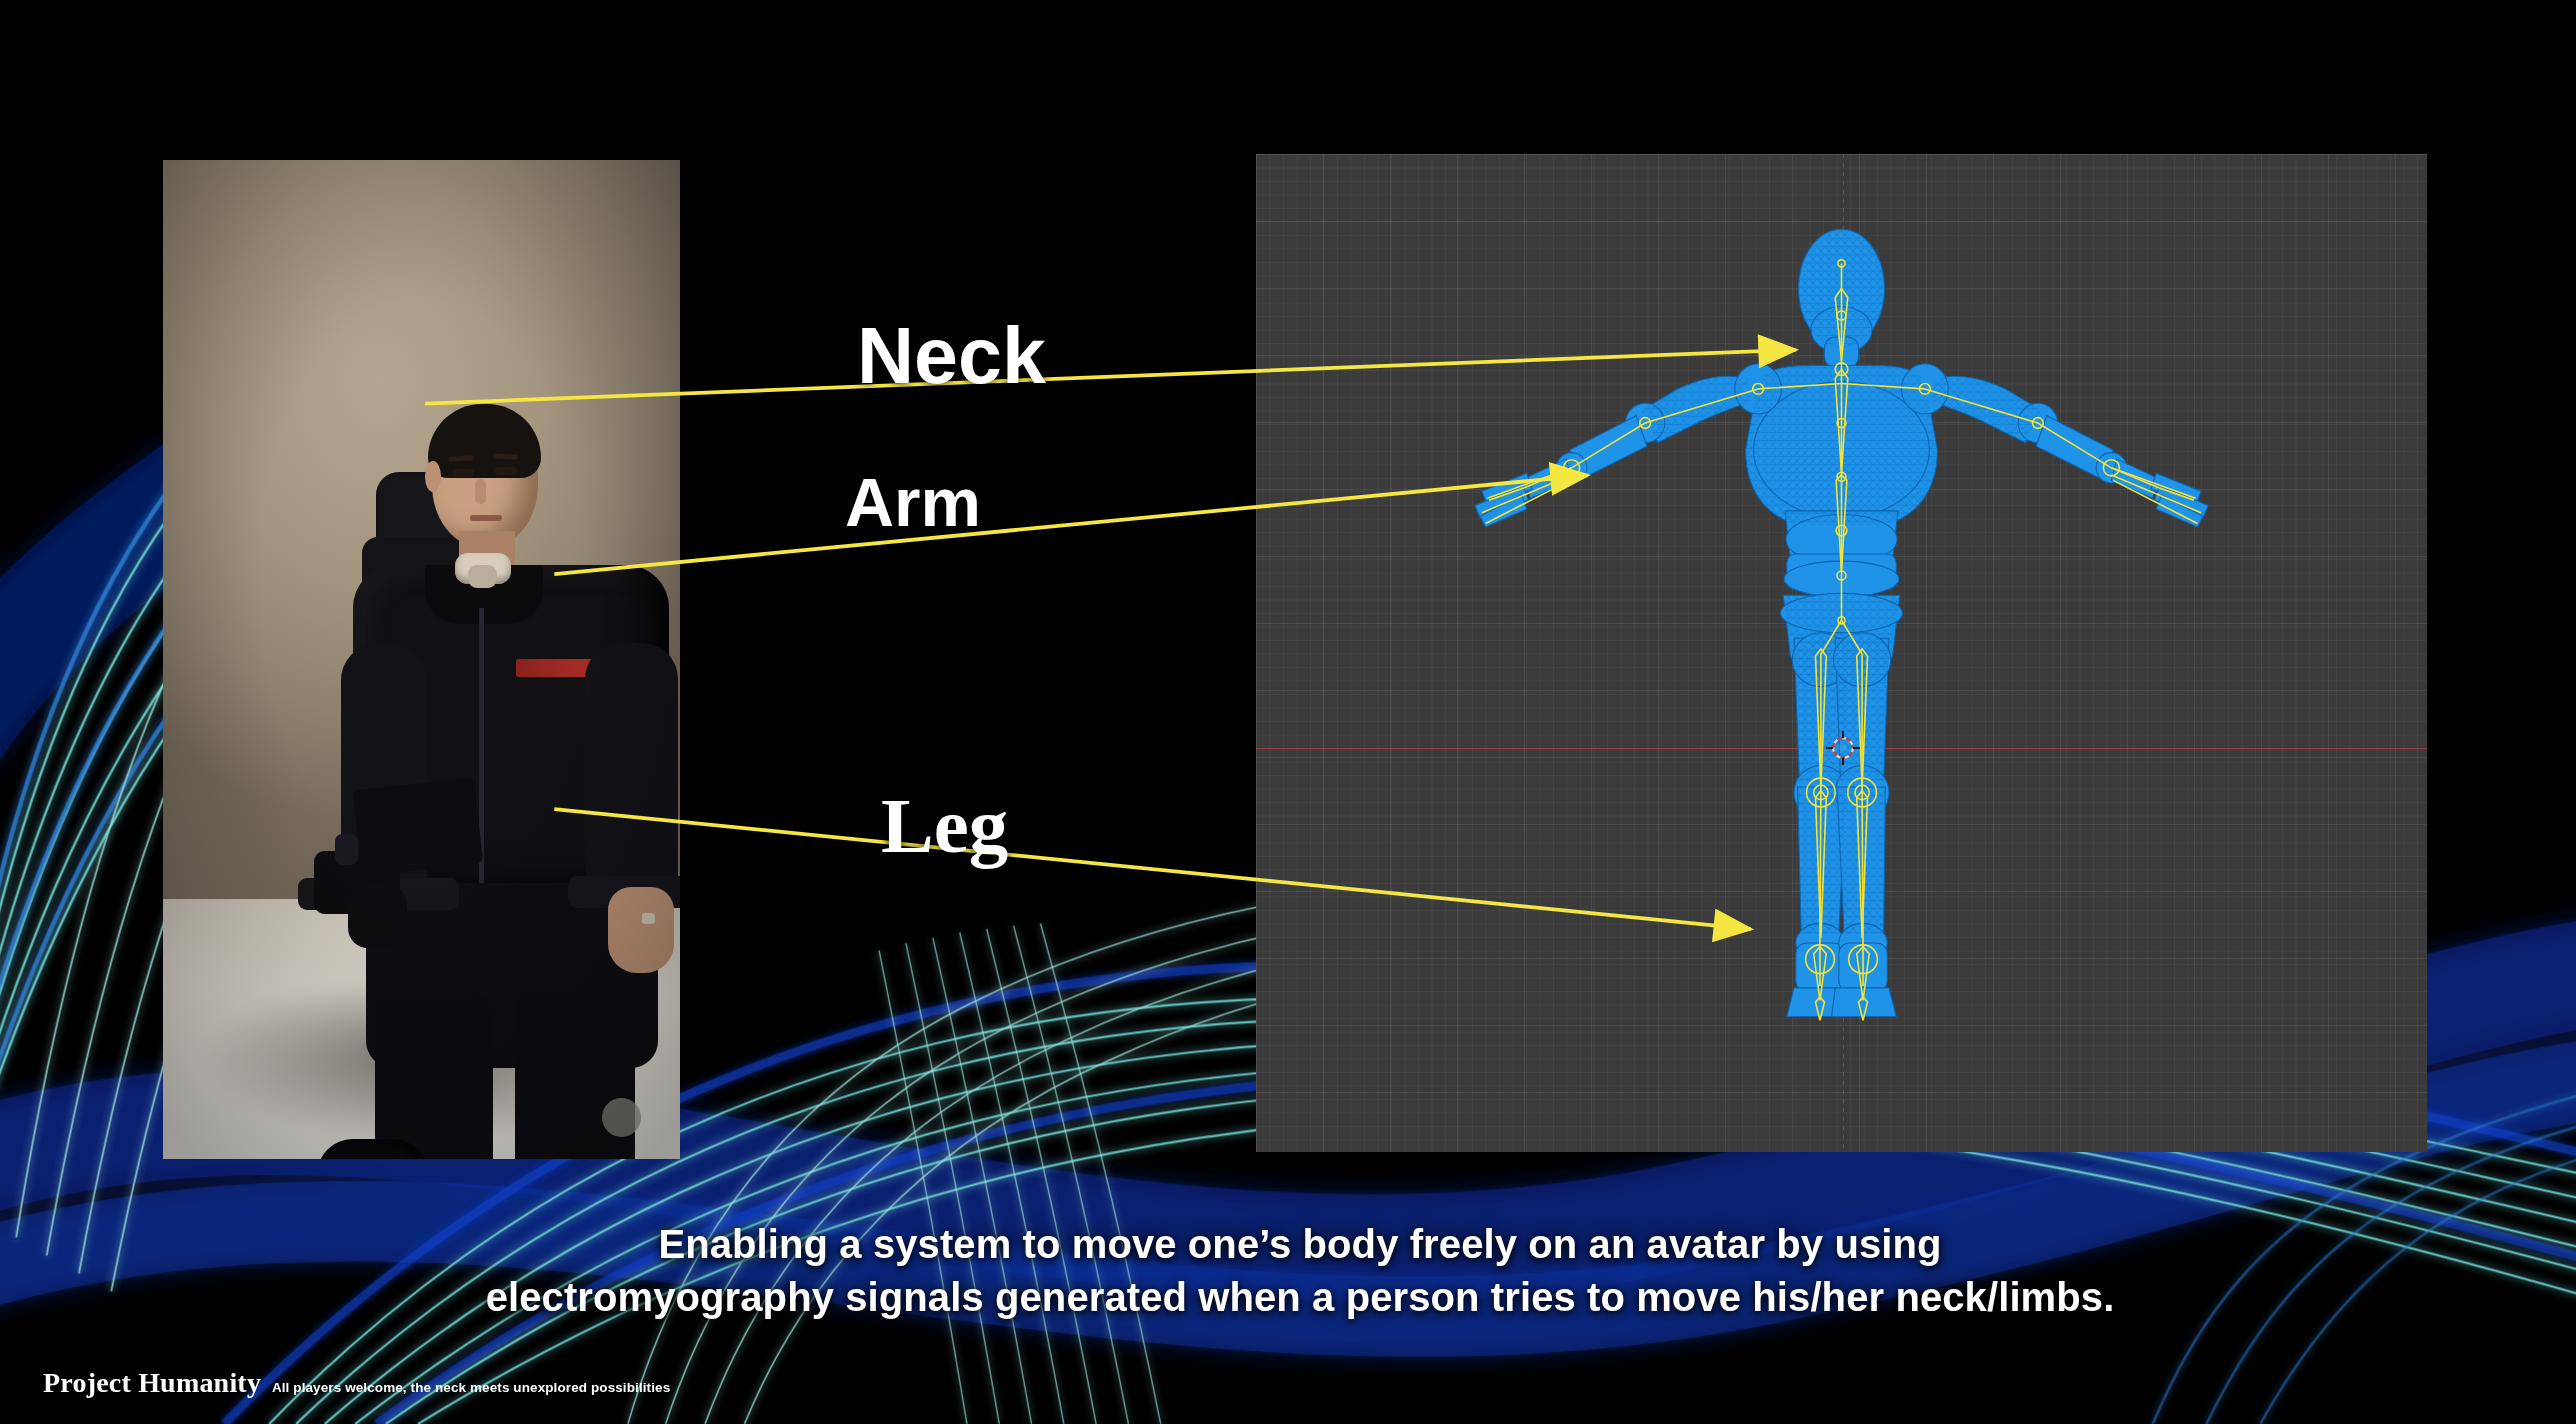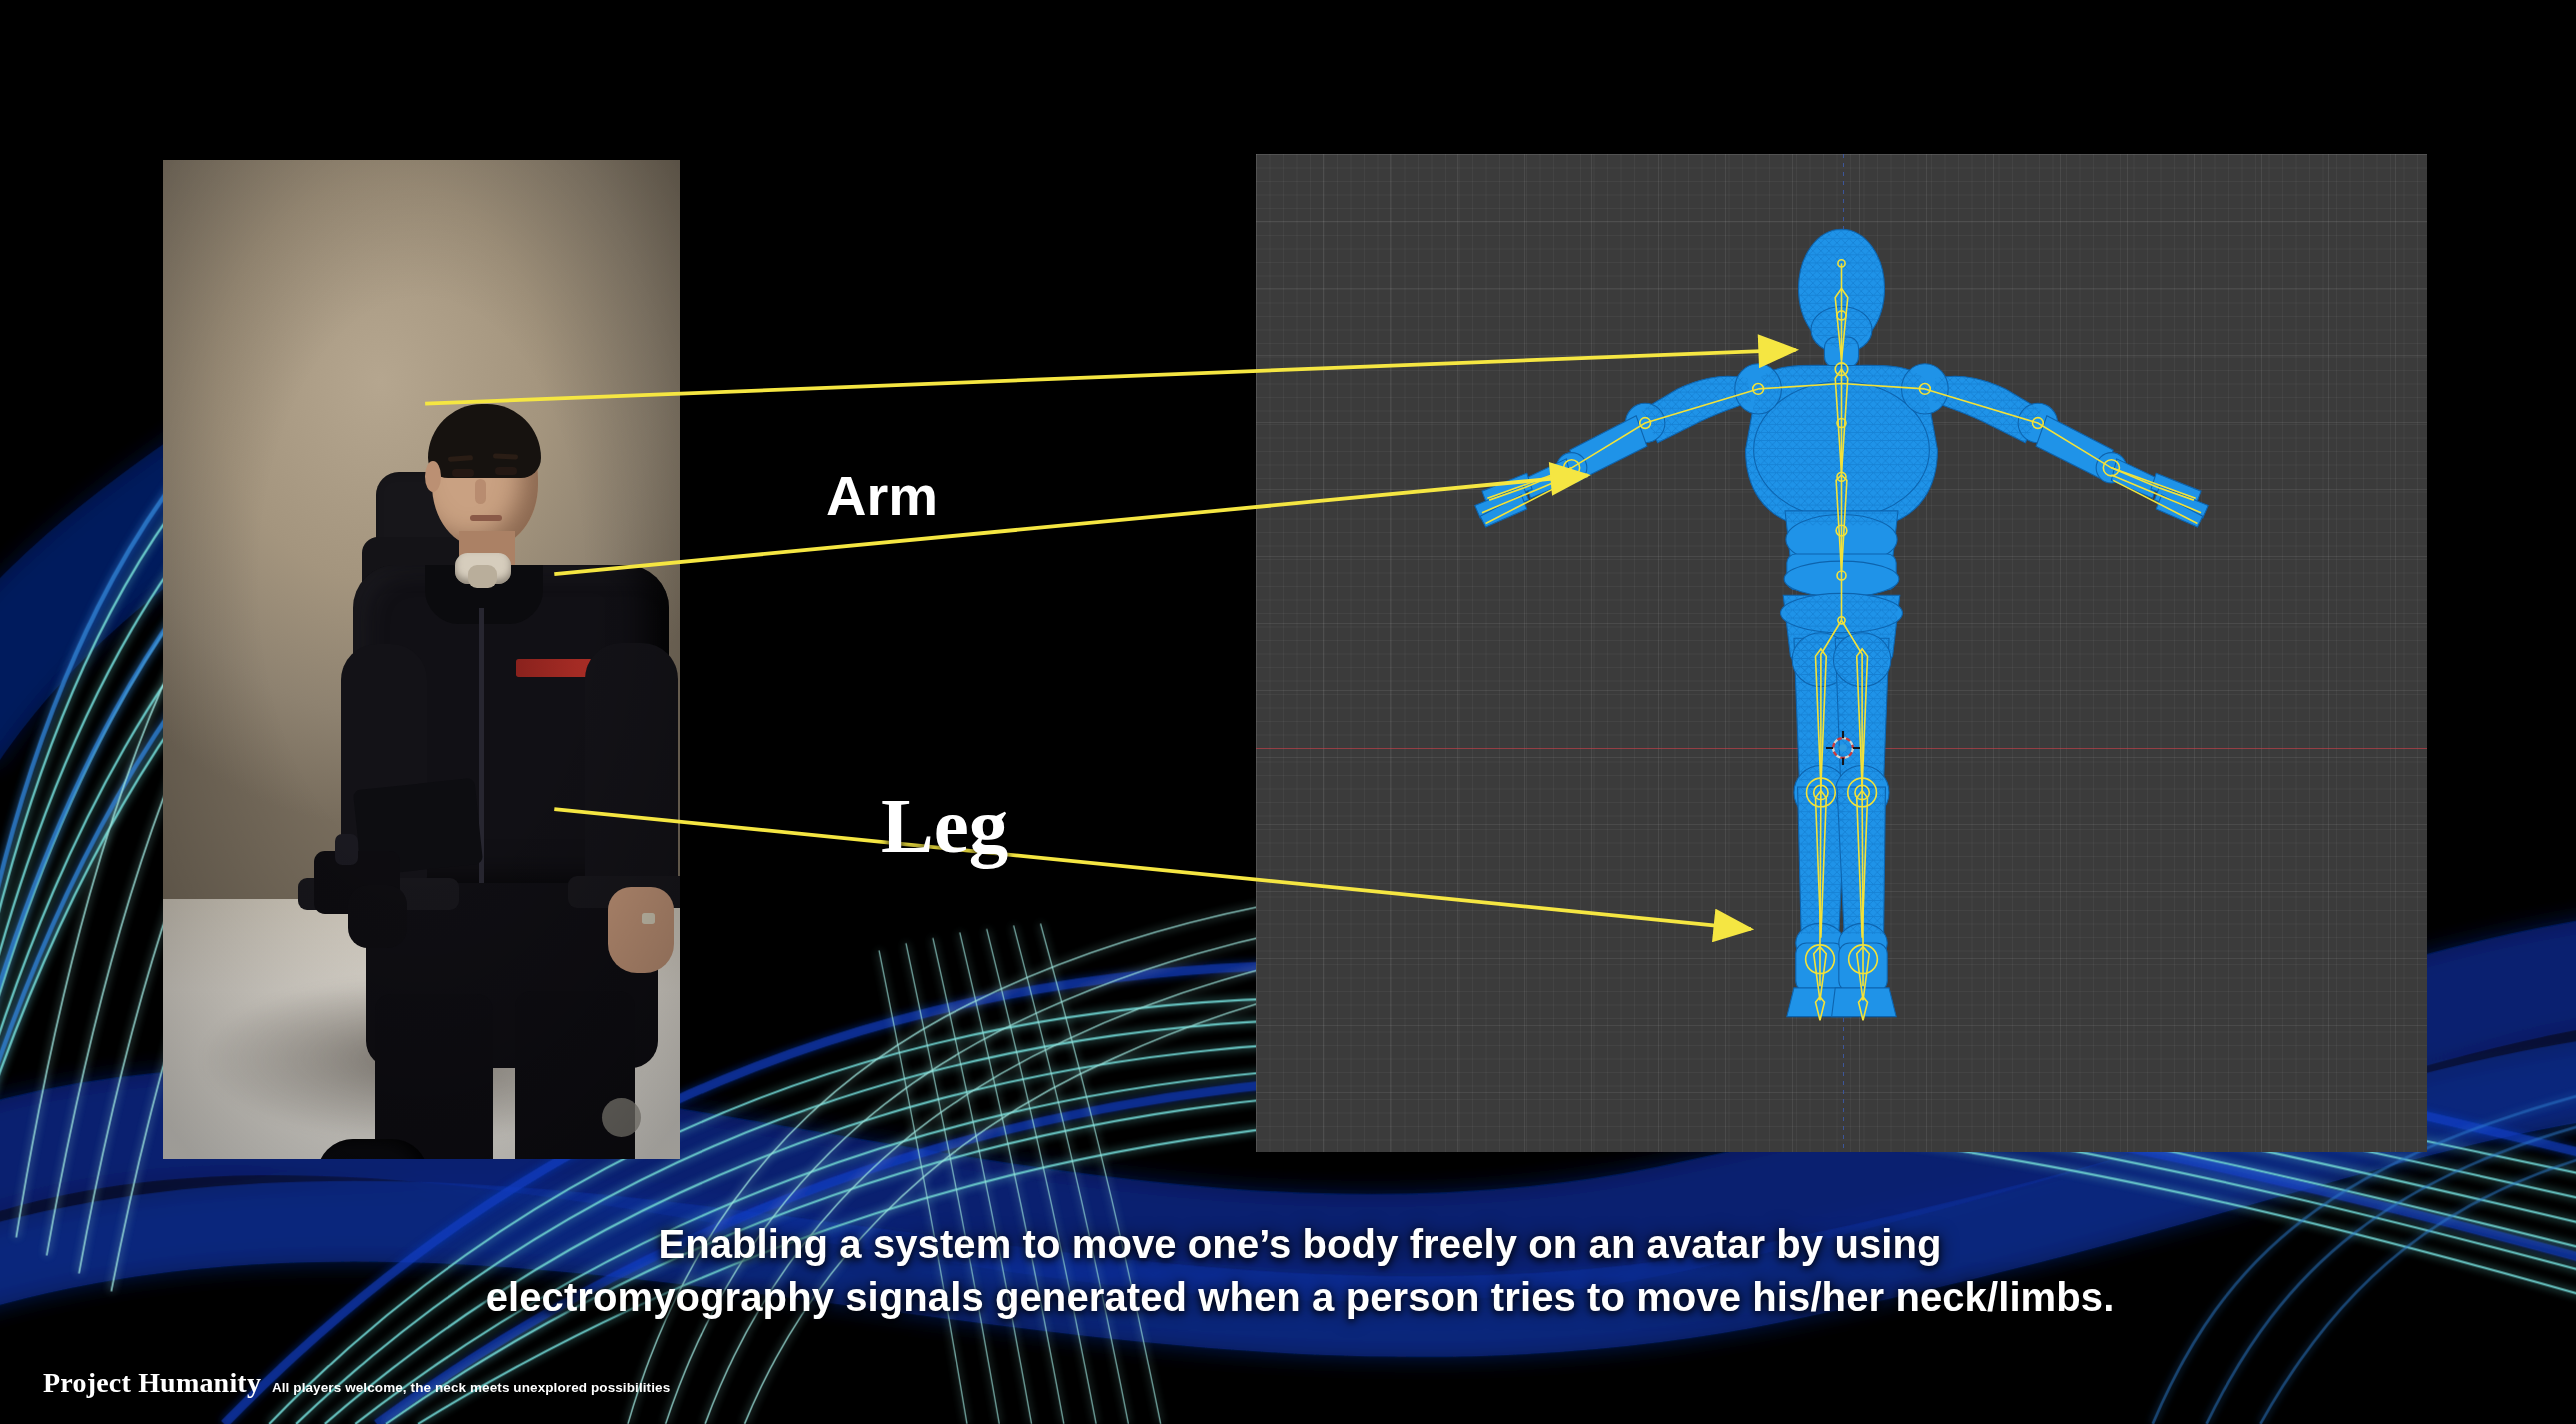"Neck" div.lab { html: none -> <div>Neck</div> }
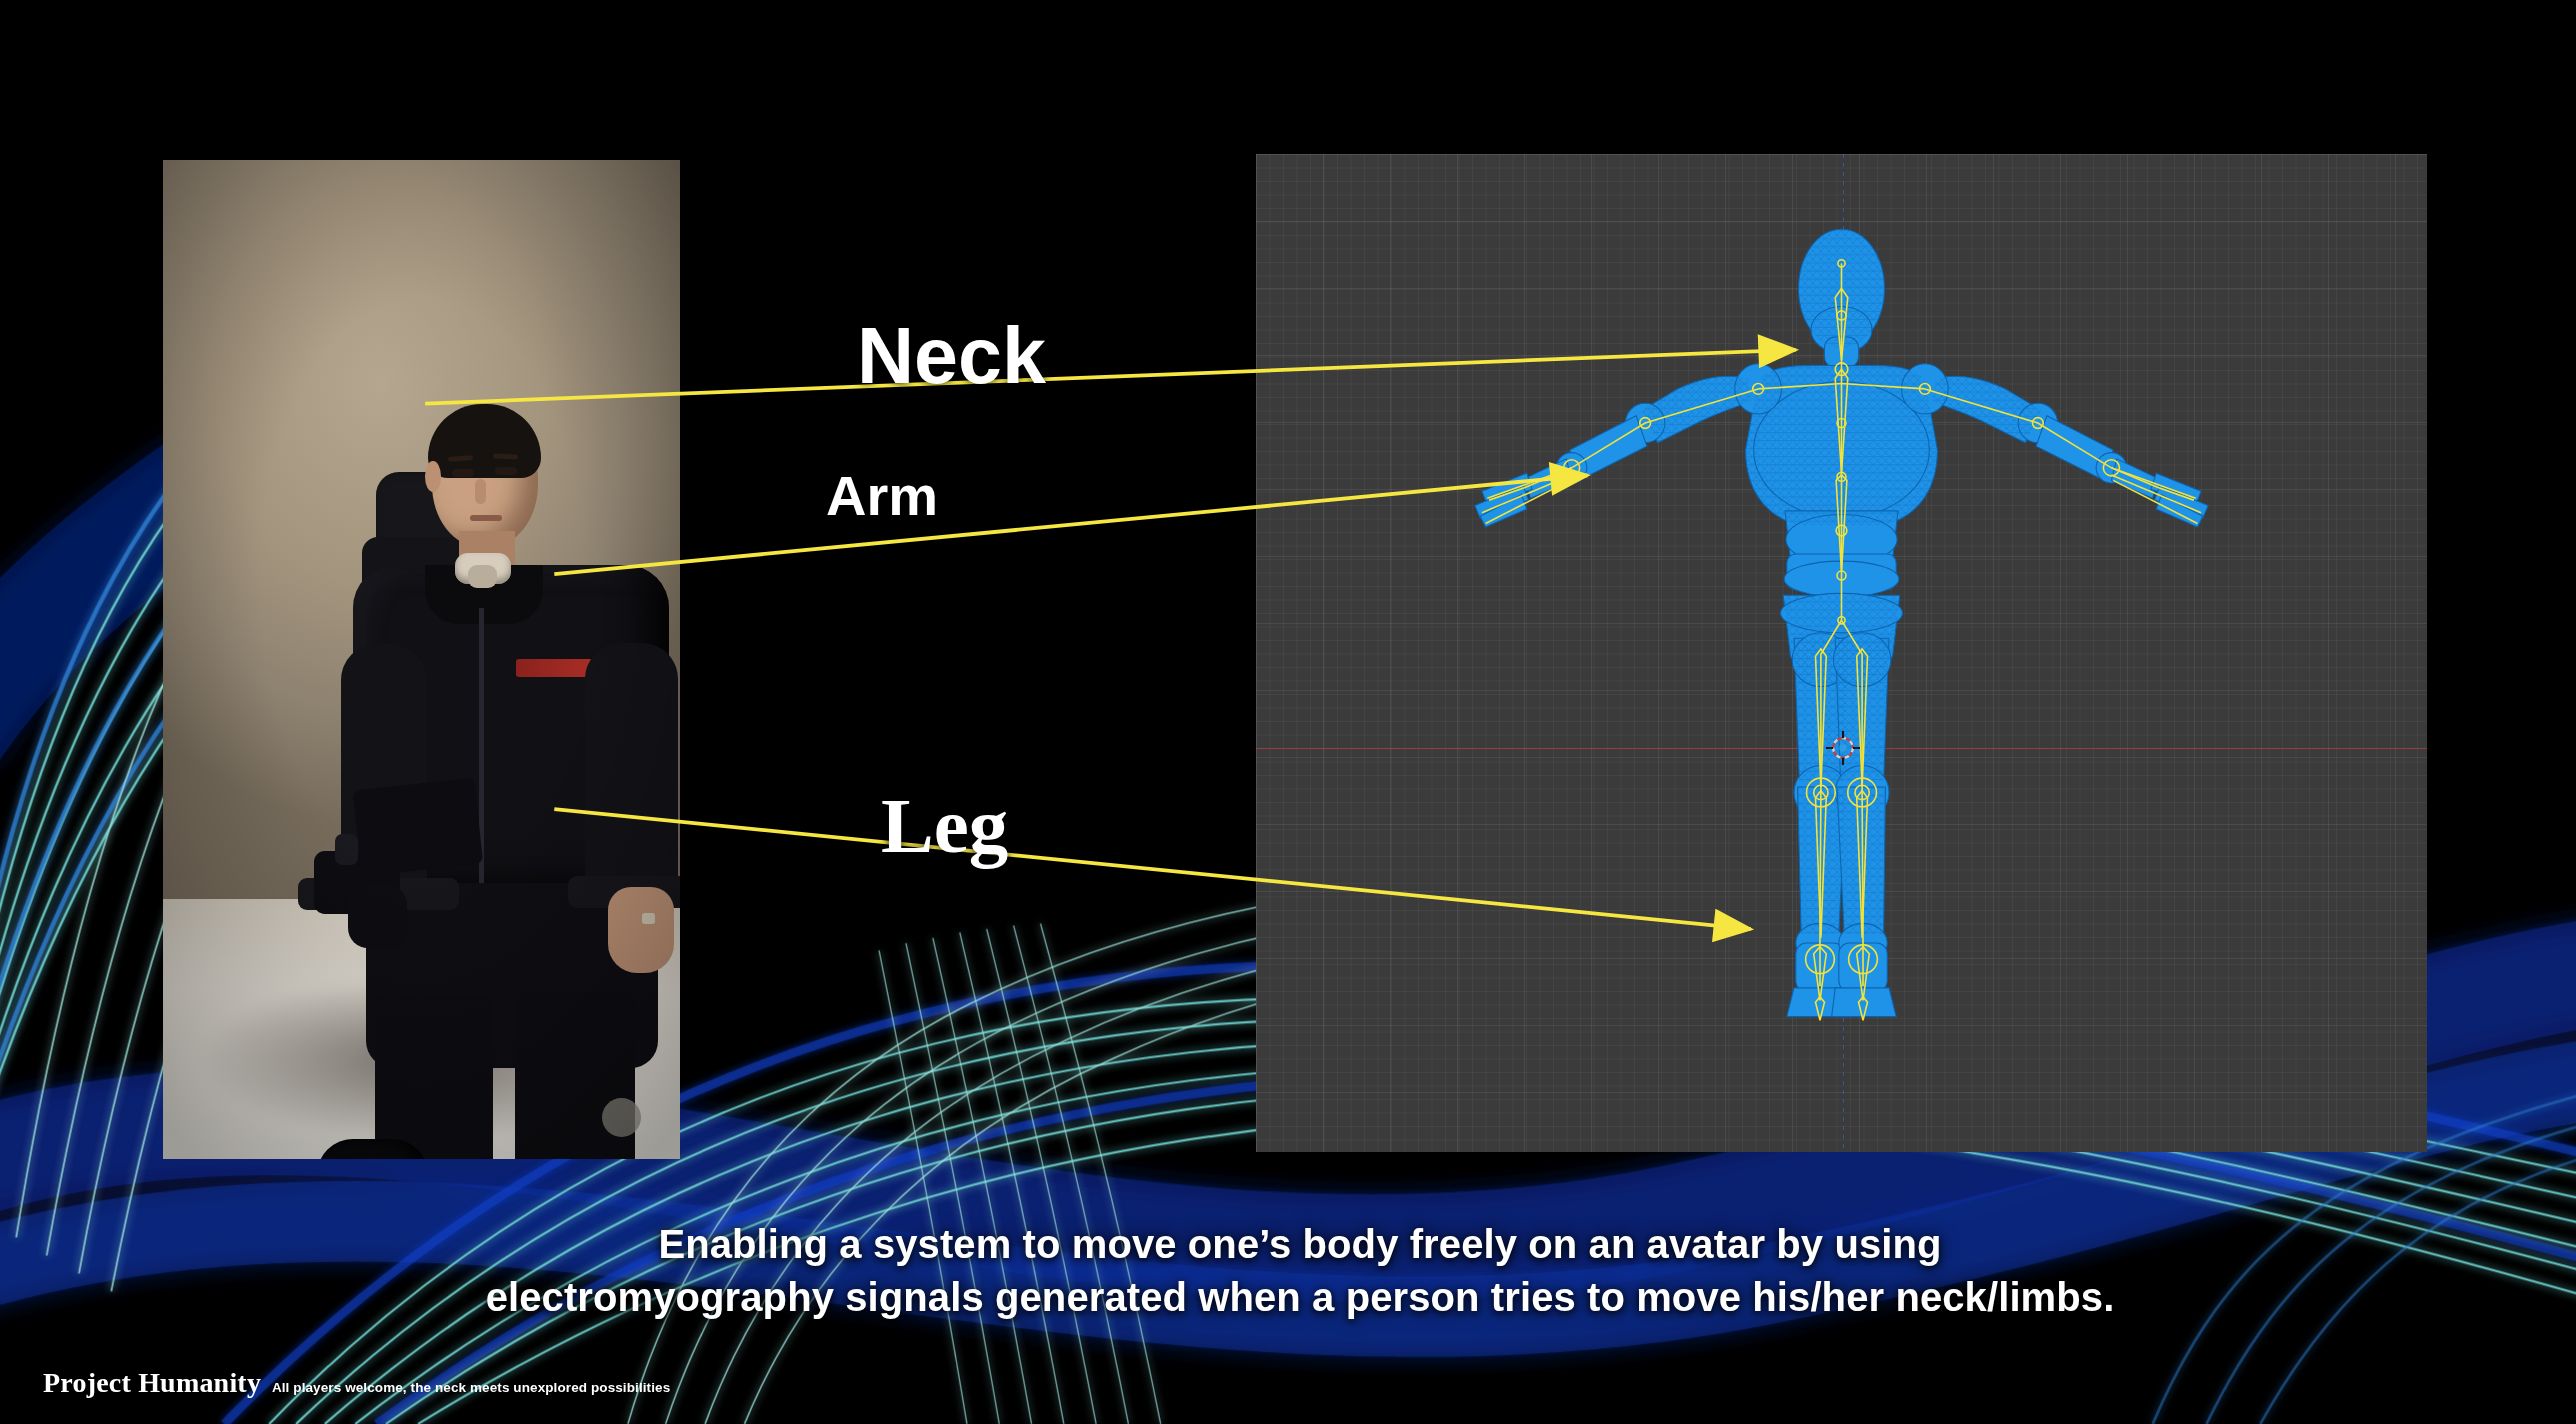"Arm" .lab-arm { font-size: 56px -> 68px; left: 826px -> 845px }
